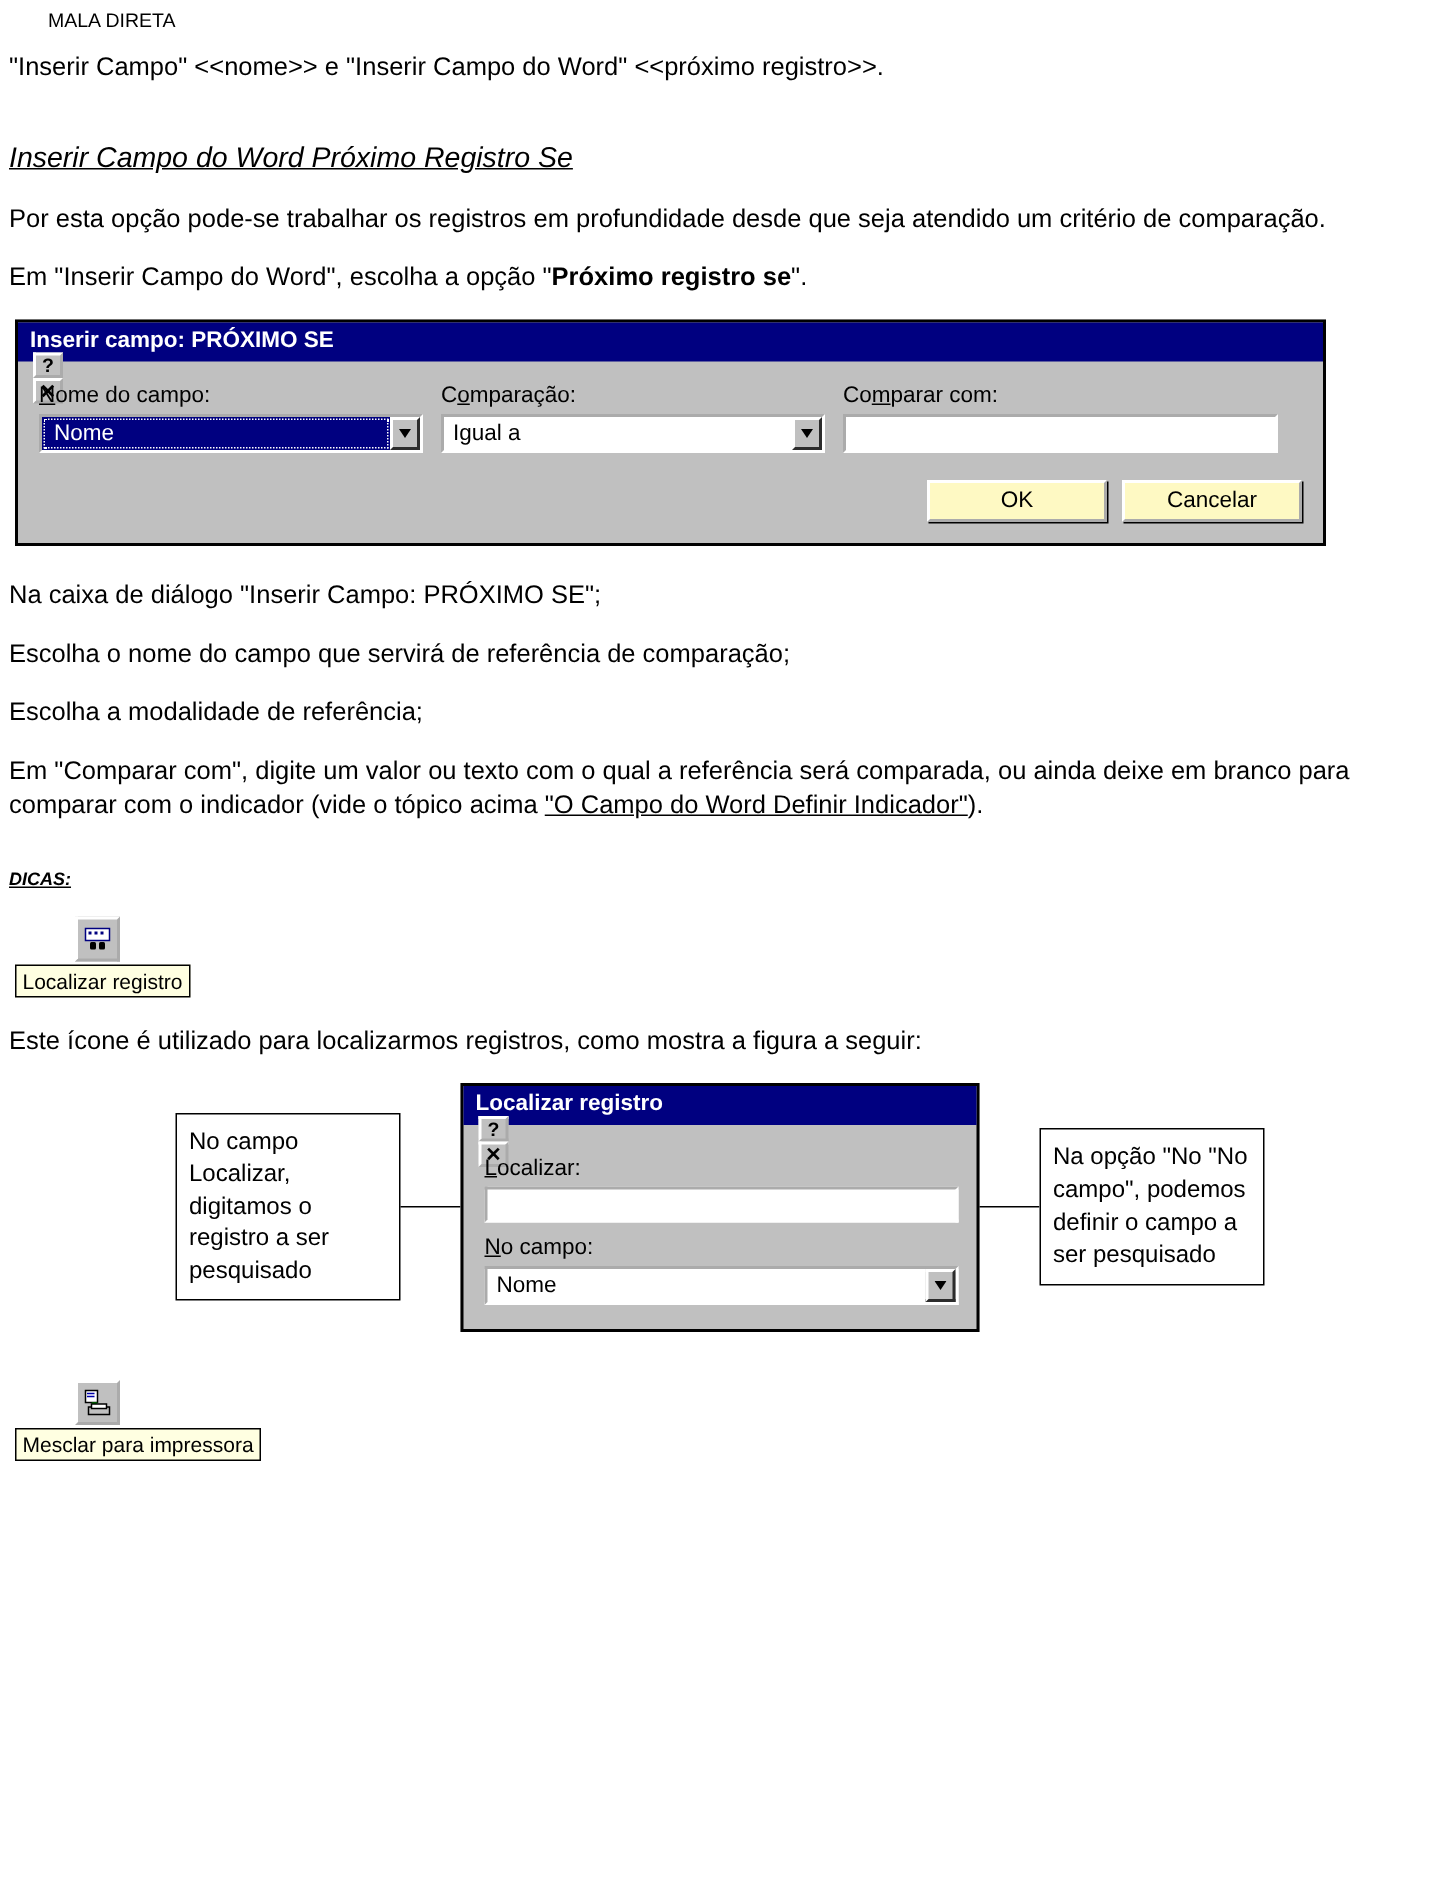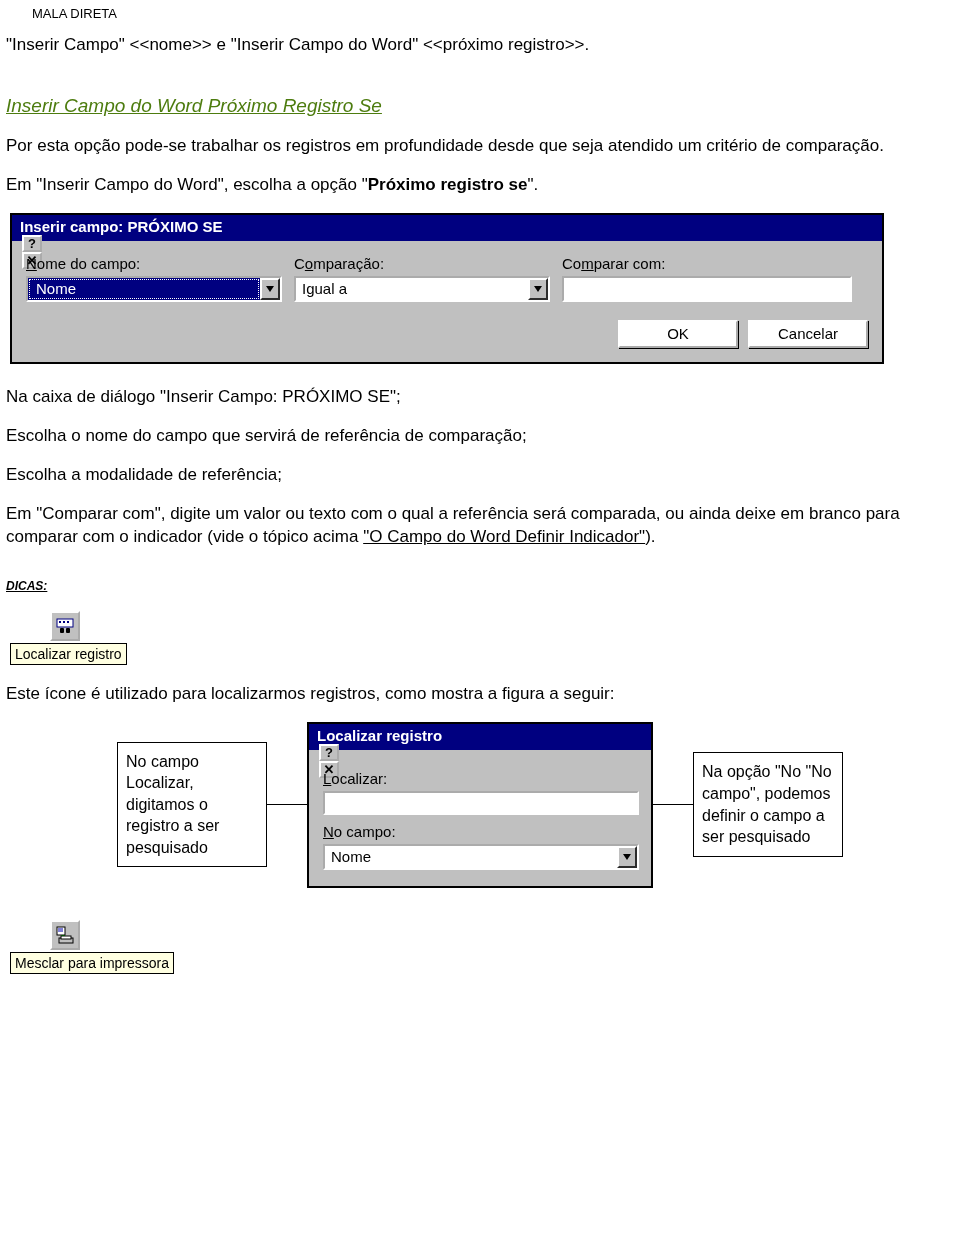"Inserir Campo do Word Próximo" .heading-link { color: #4d7c0f -> #000000 }
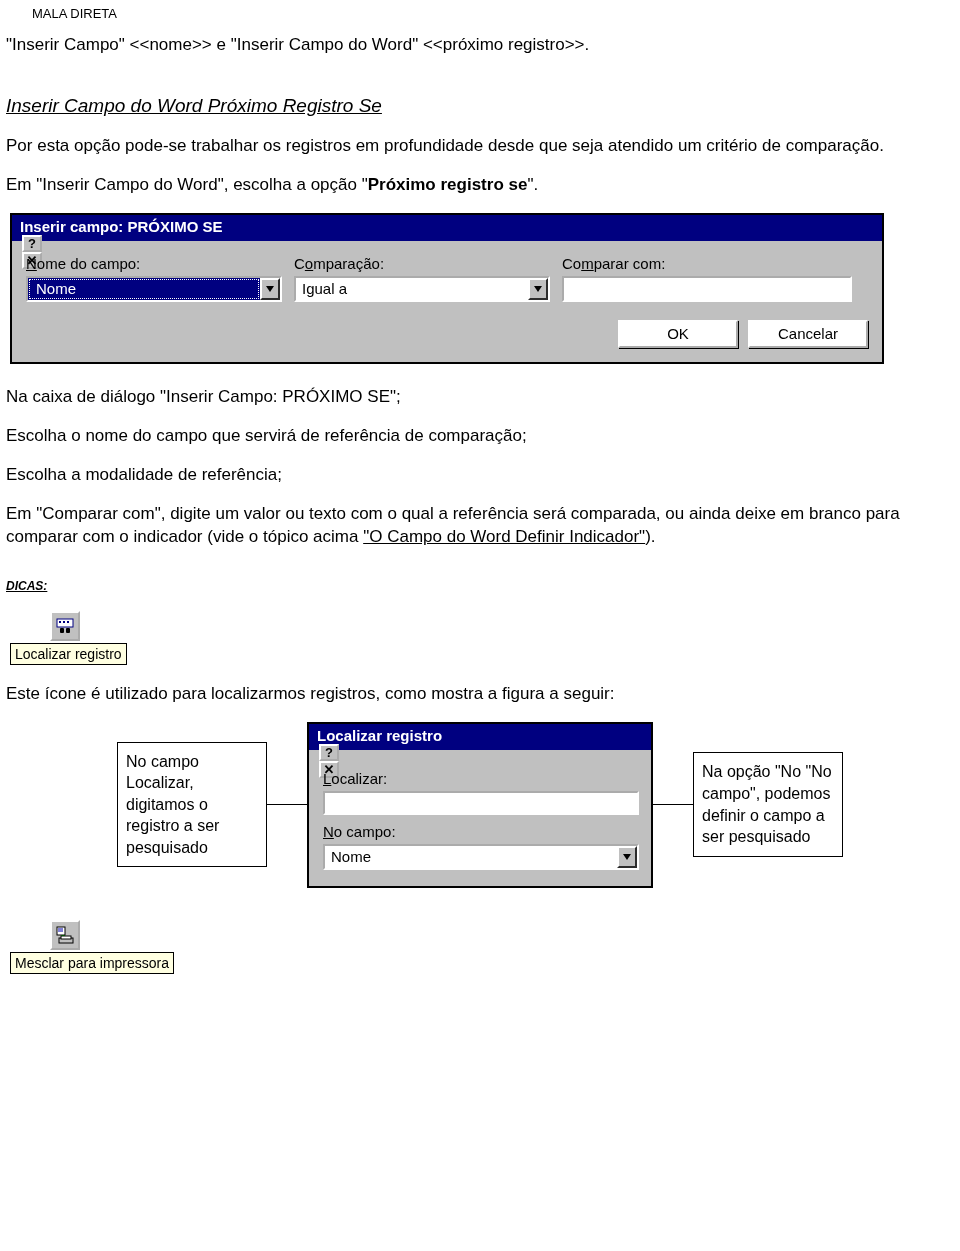"OK" .winbtn { background: #ffffff -> #fef9c3 }
